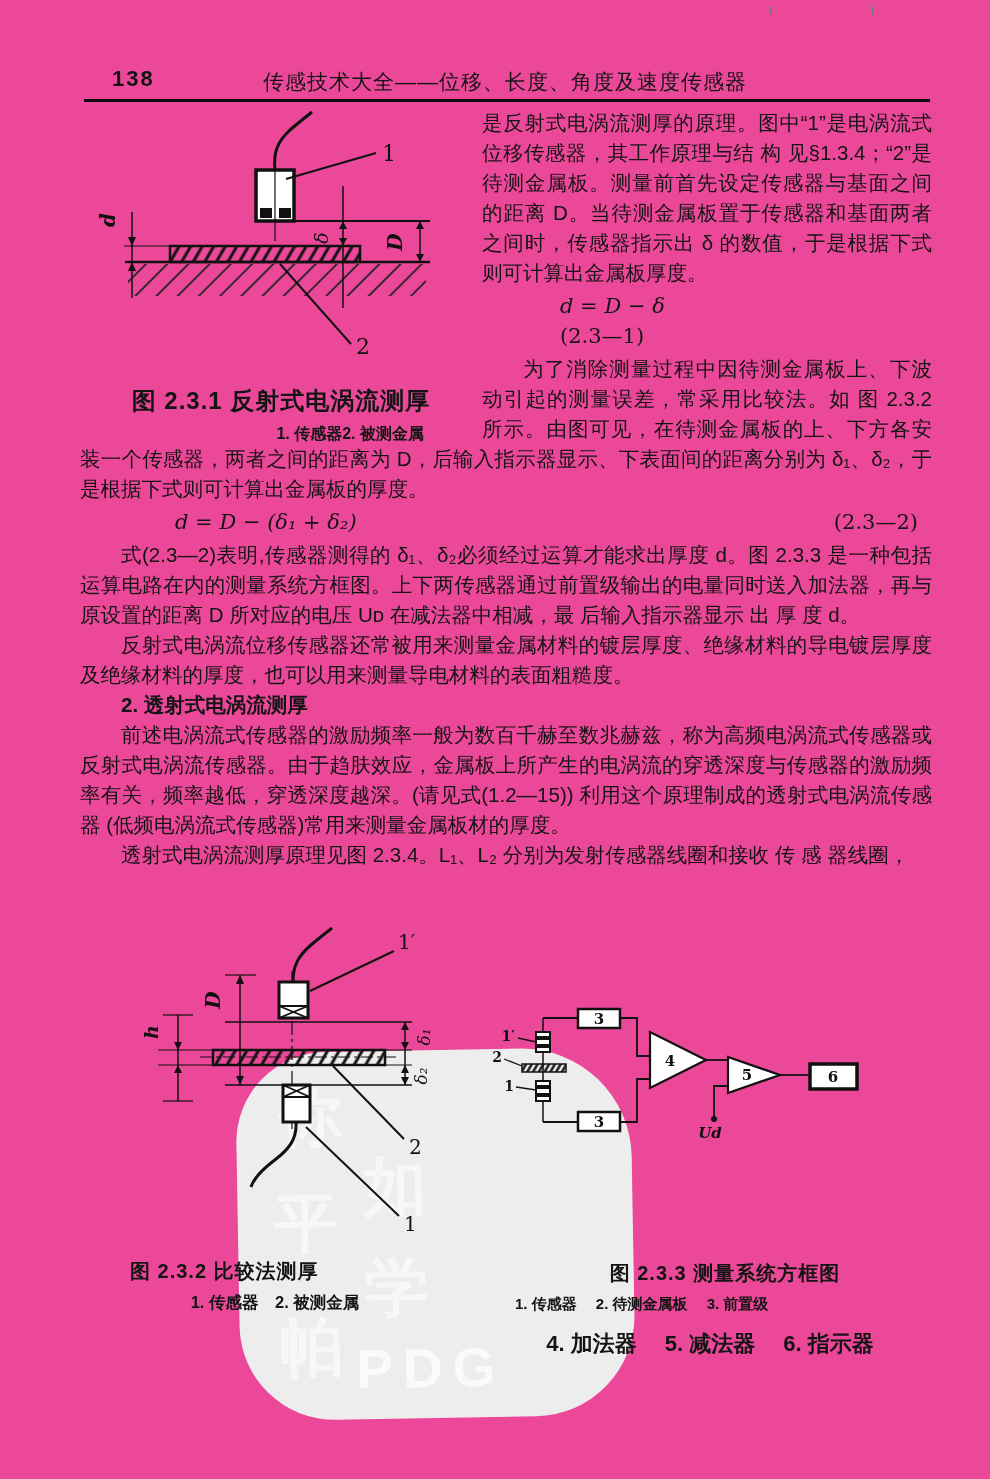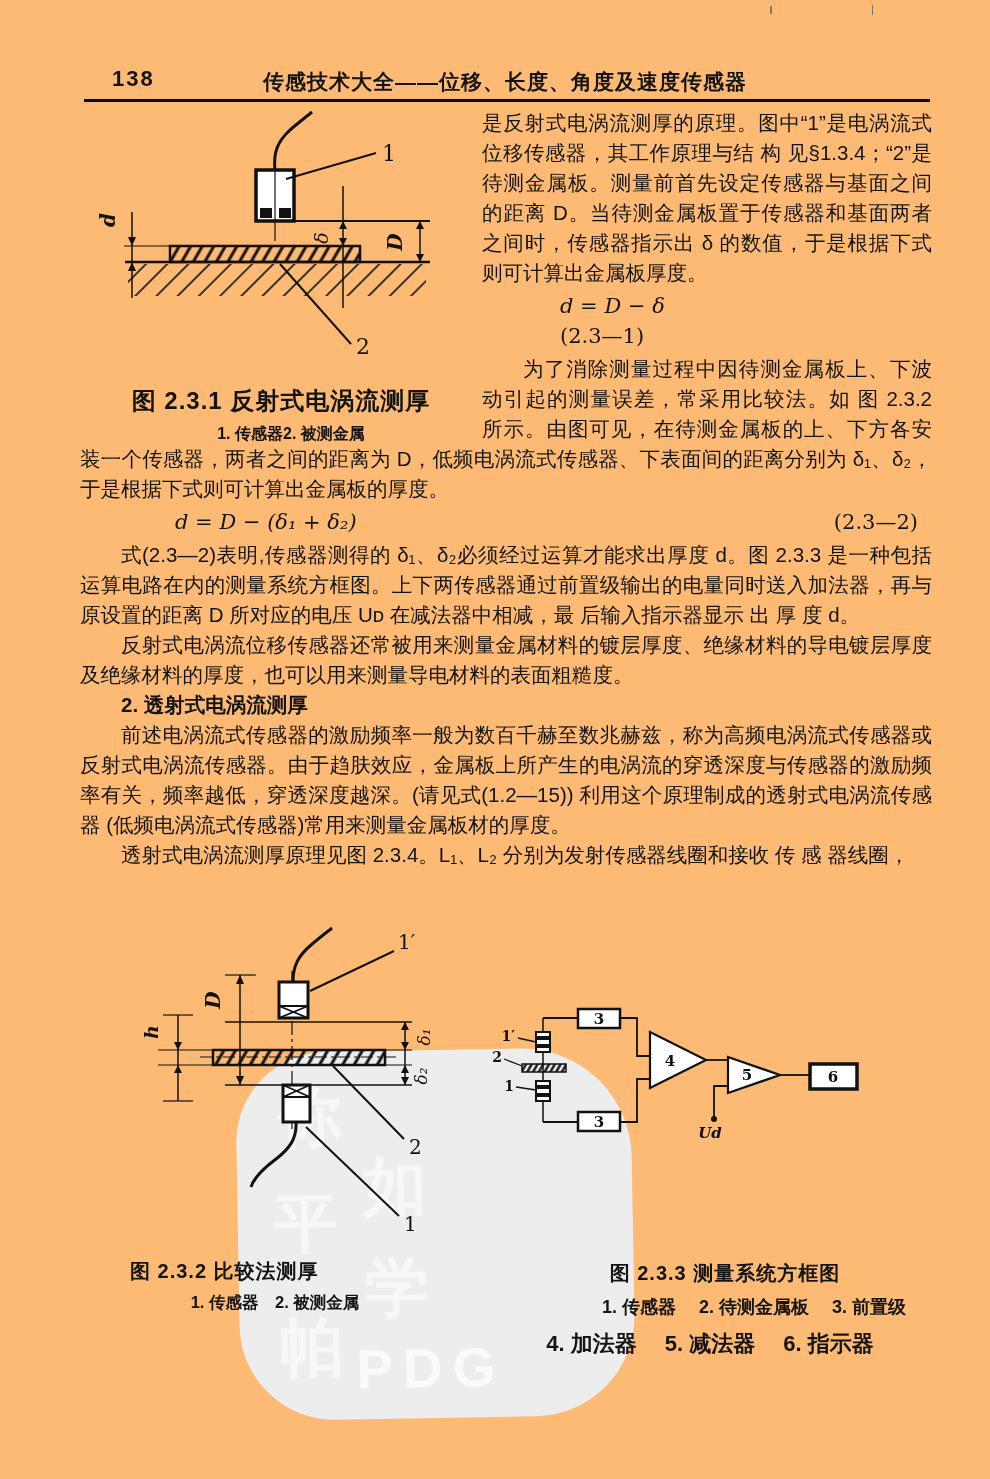"138" .page { background: #fdba74 -> #ec4899 }
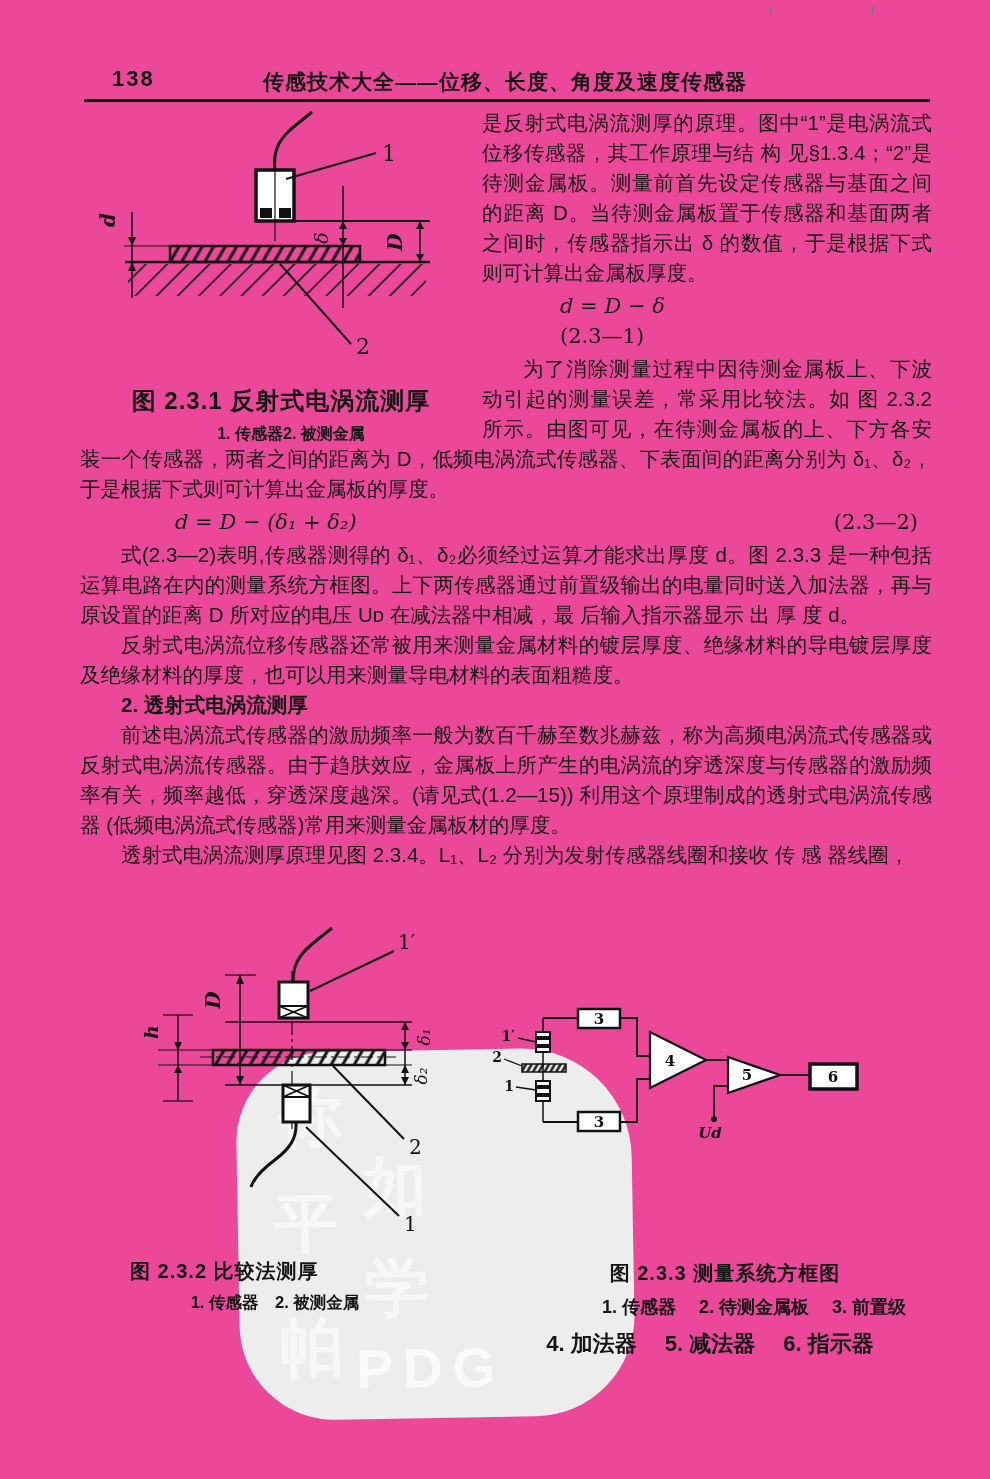"传感技术大全——位移、长度、角度及速度传感器" .header-title { font-weight: bold -> normal }
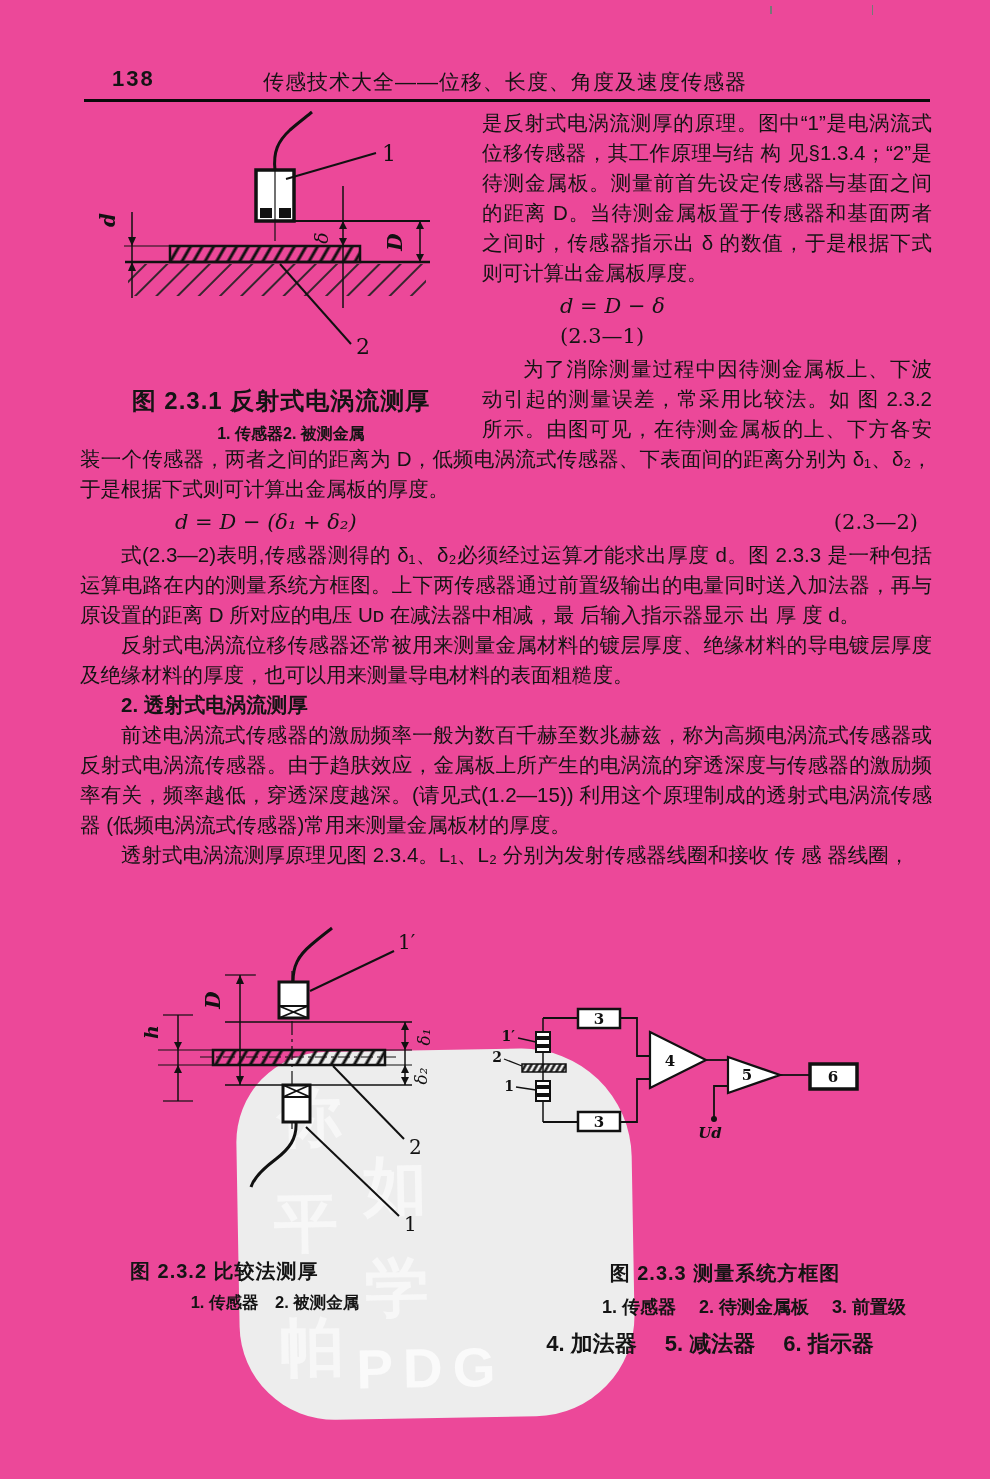"为了消除测量过程中因待测金属板上、下波动引起的测量误差，常采用比较法。如 图" p.indent { text: 低频电涡流式传感器 -> 后输入指示器显示 }
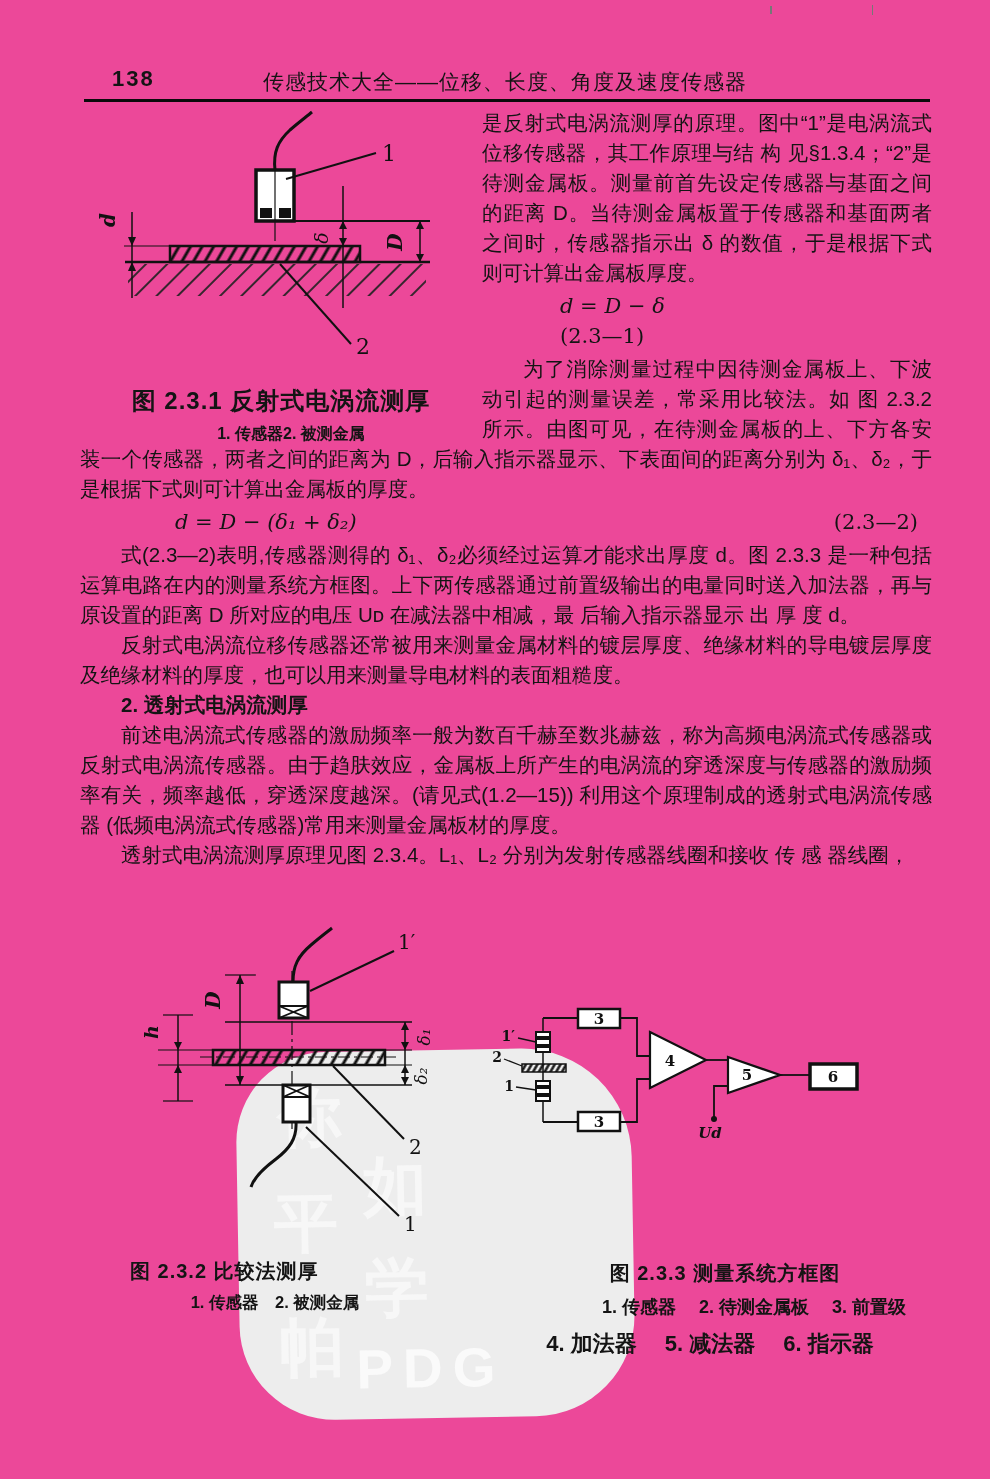"1. 传感器" .fig231-legend { justify-content: center -> flex-end }
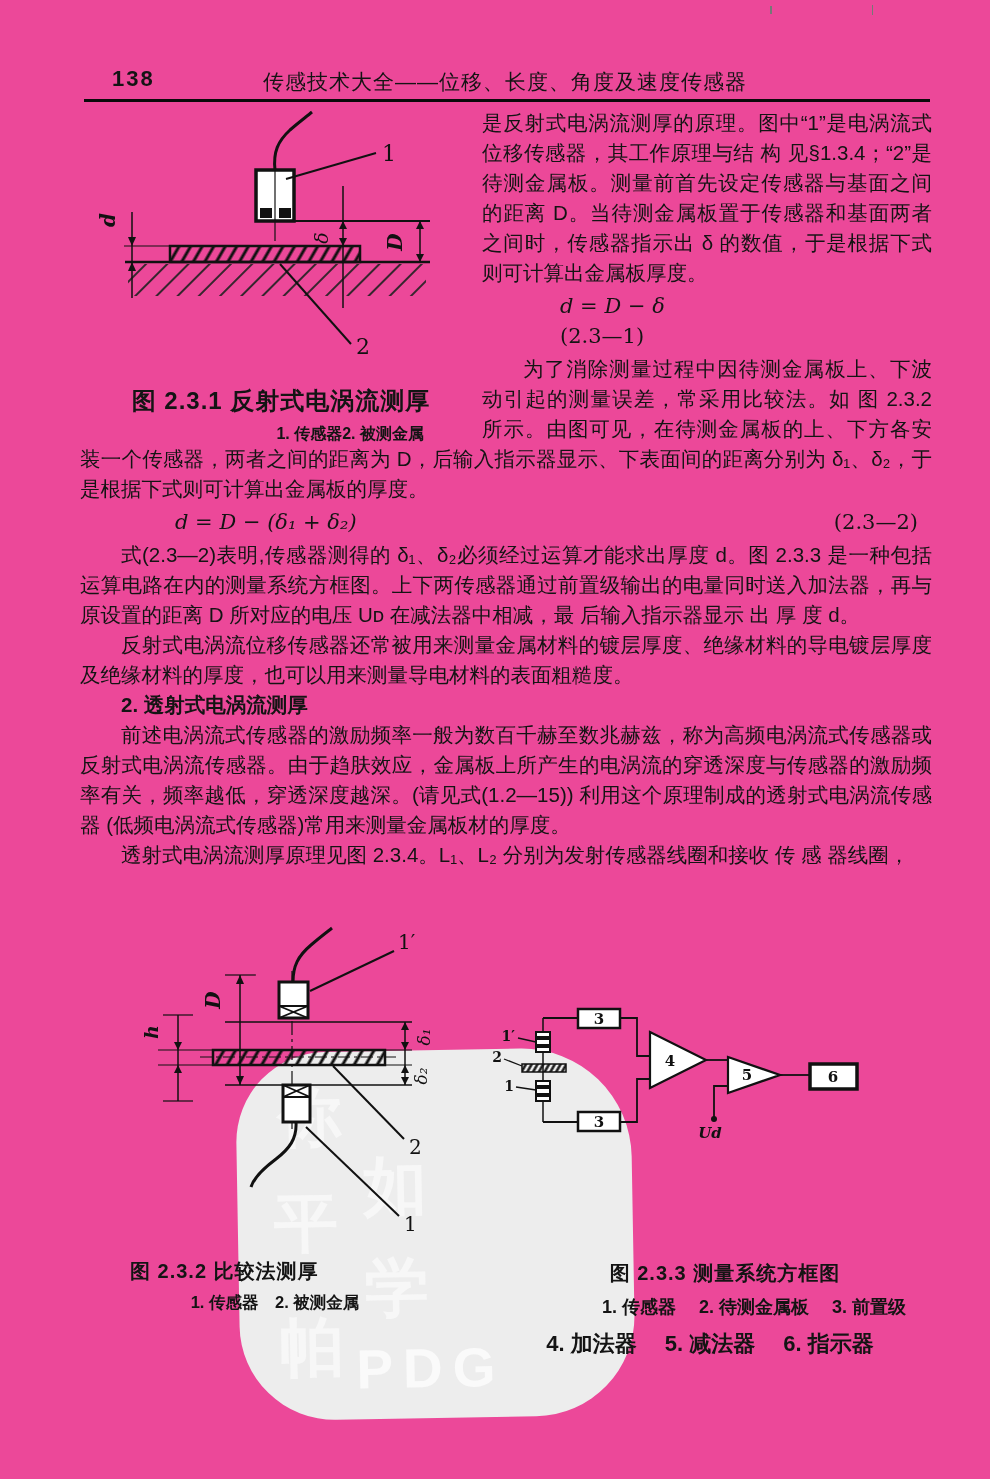"1. 传感器 2. 待测金属板 3." .cap233-leg1 { font-size: 18px -> 15px; left: 574px -> 515px; text-align: center -> left }
